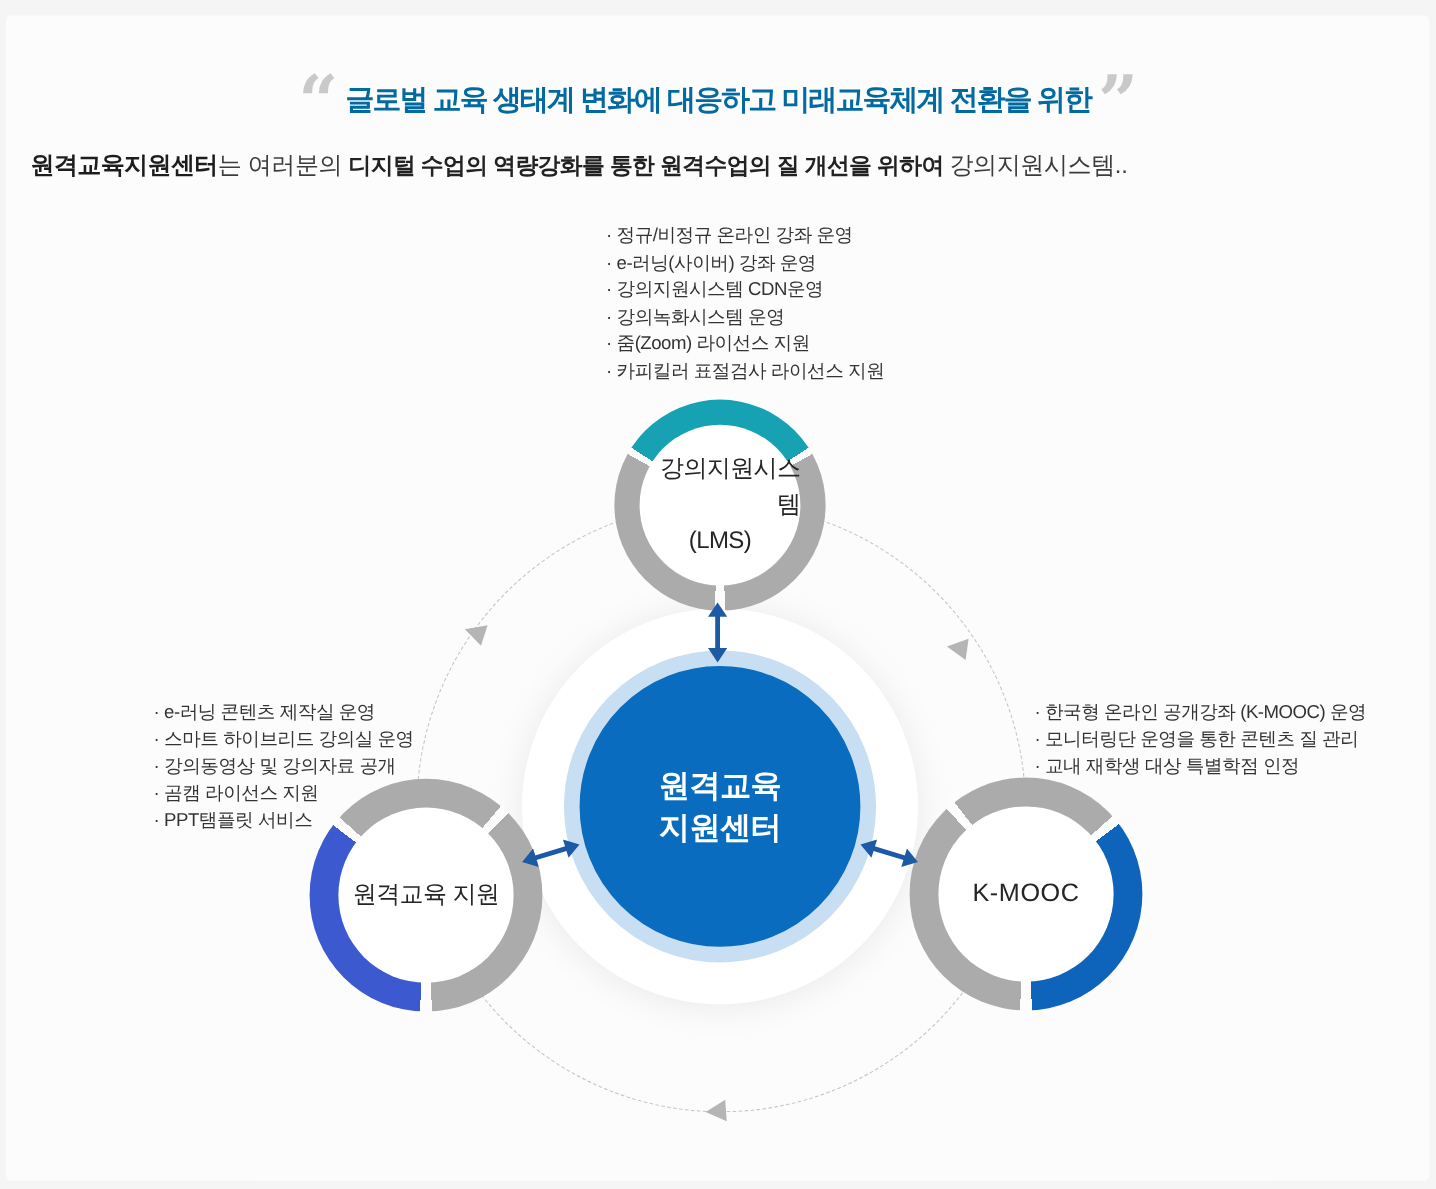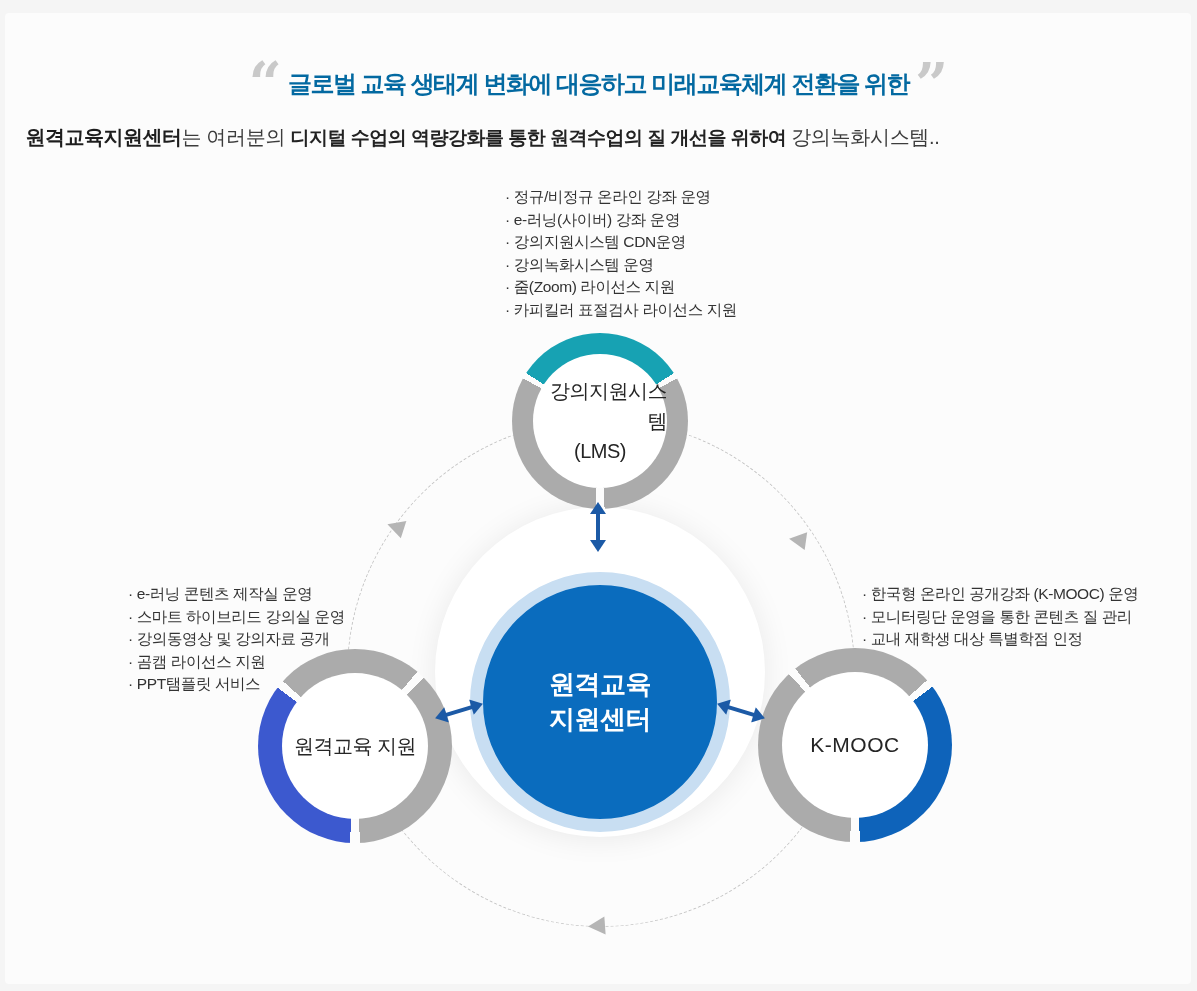"강의녹화시스템.." span.sub-normal { text: 강의녹화시스템 -> 강의지원시스템 }
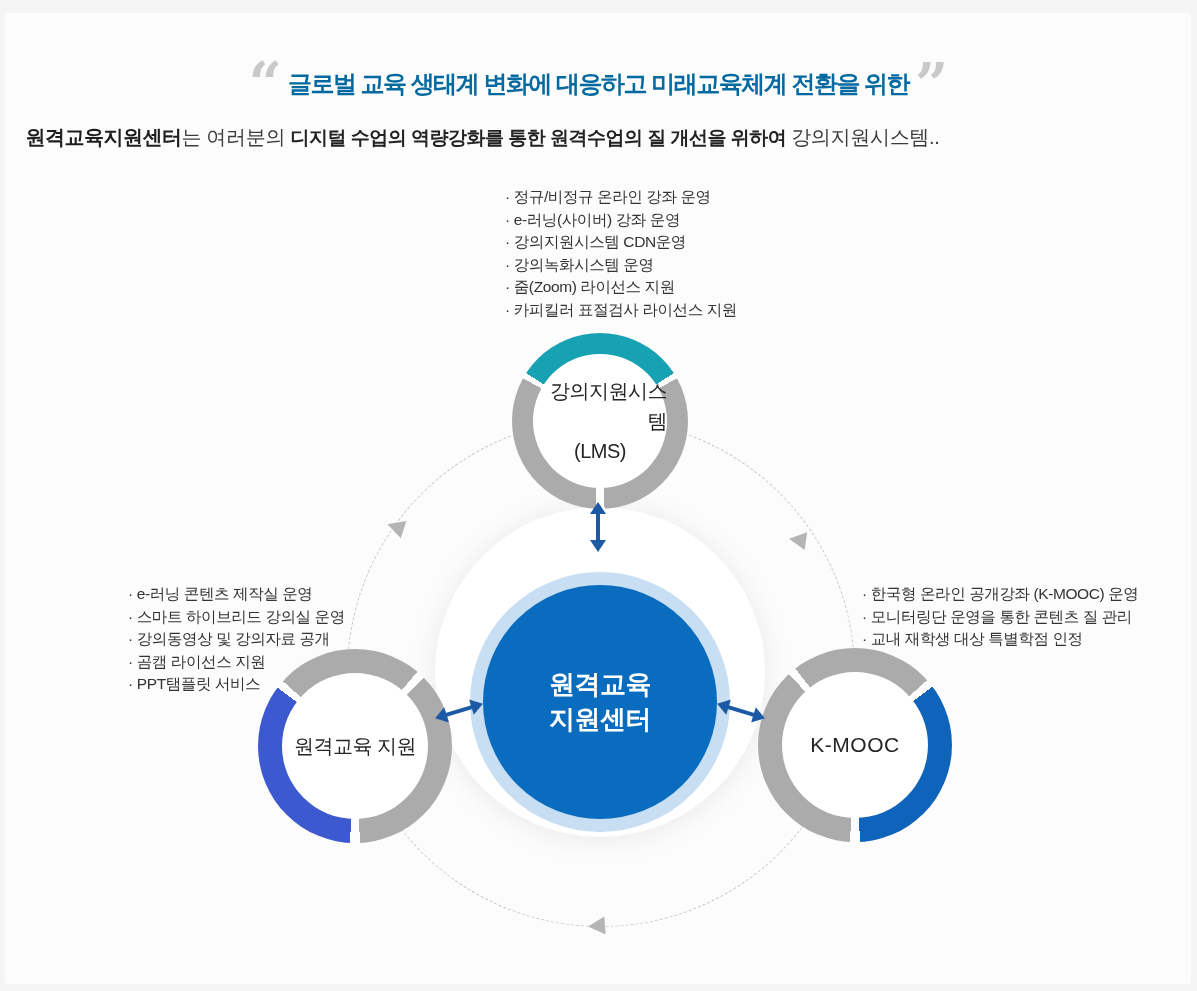"원격교육" .center-core { top: 572px -> 542px }
